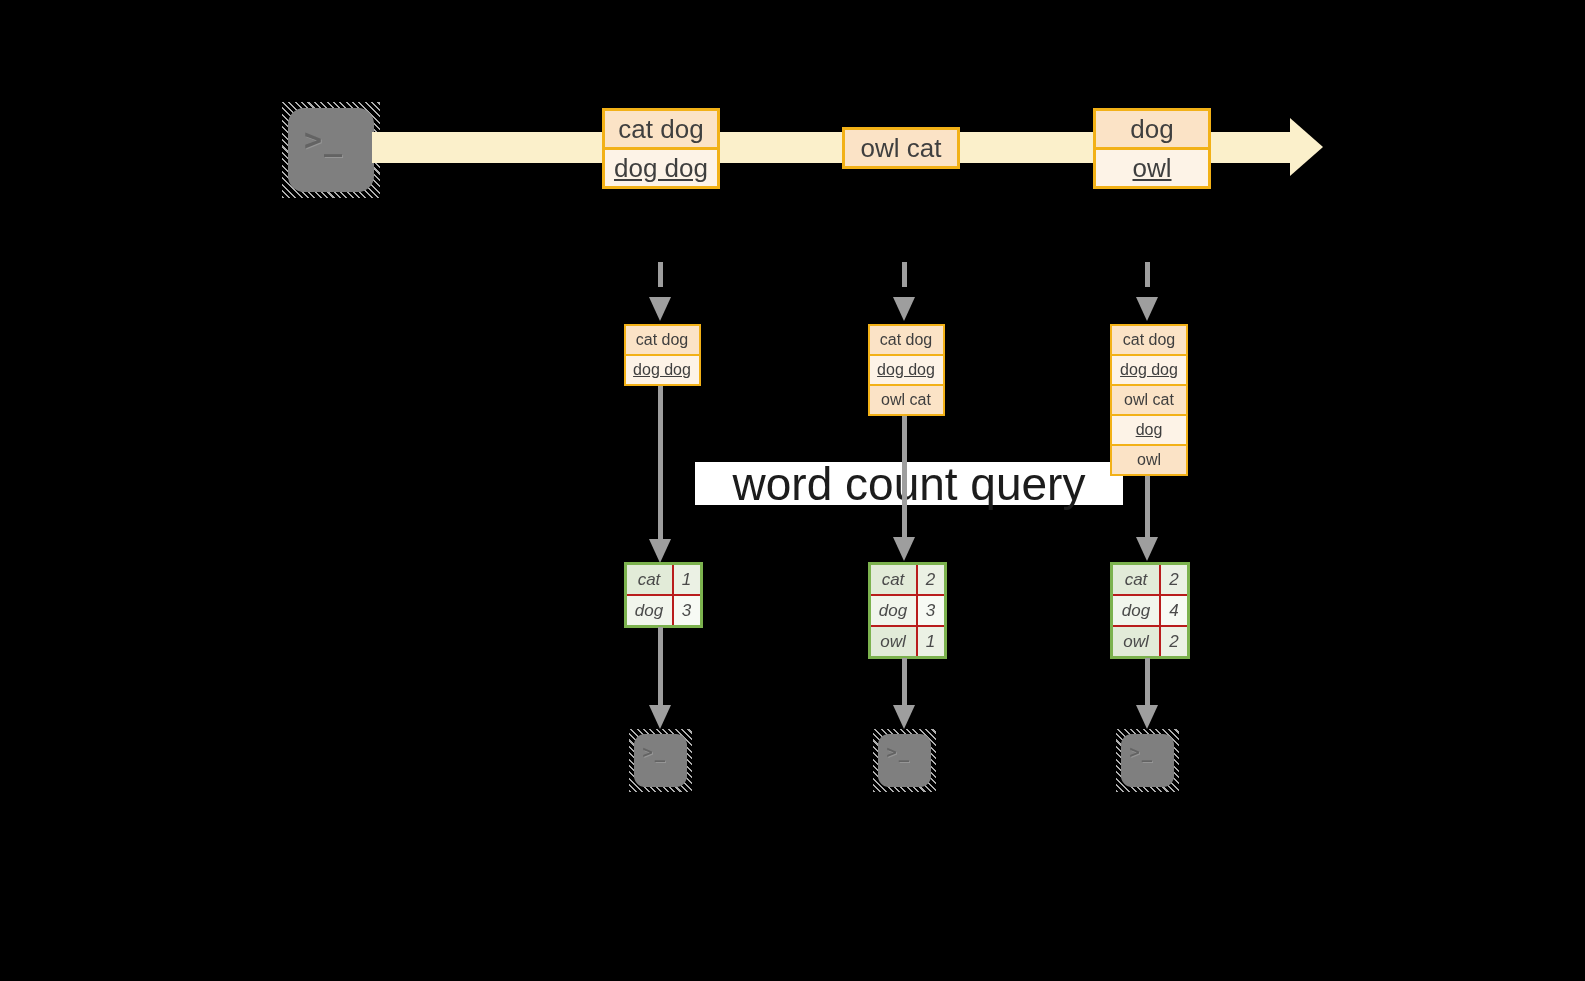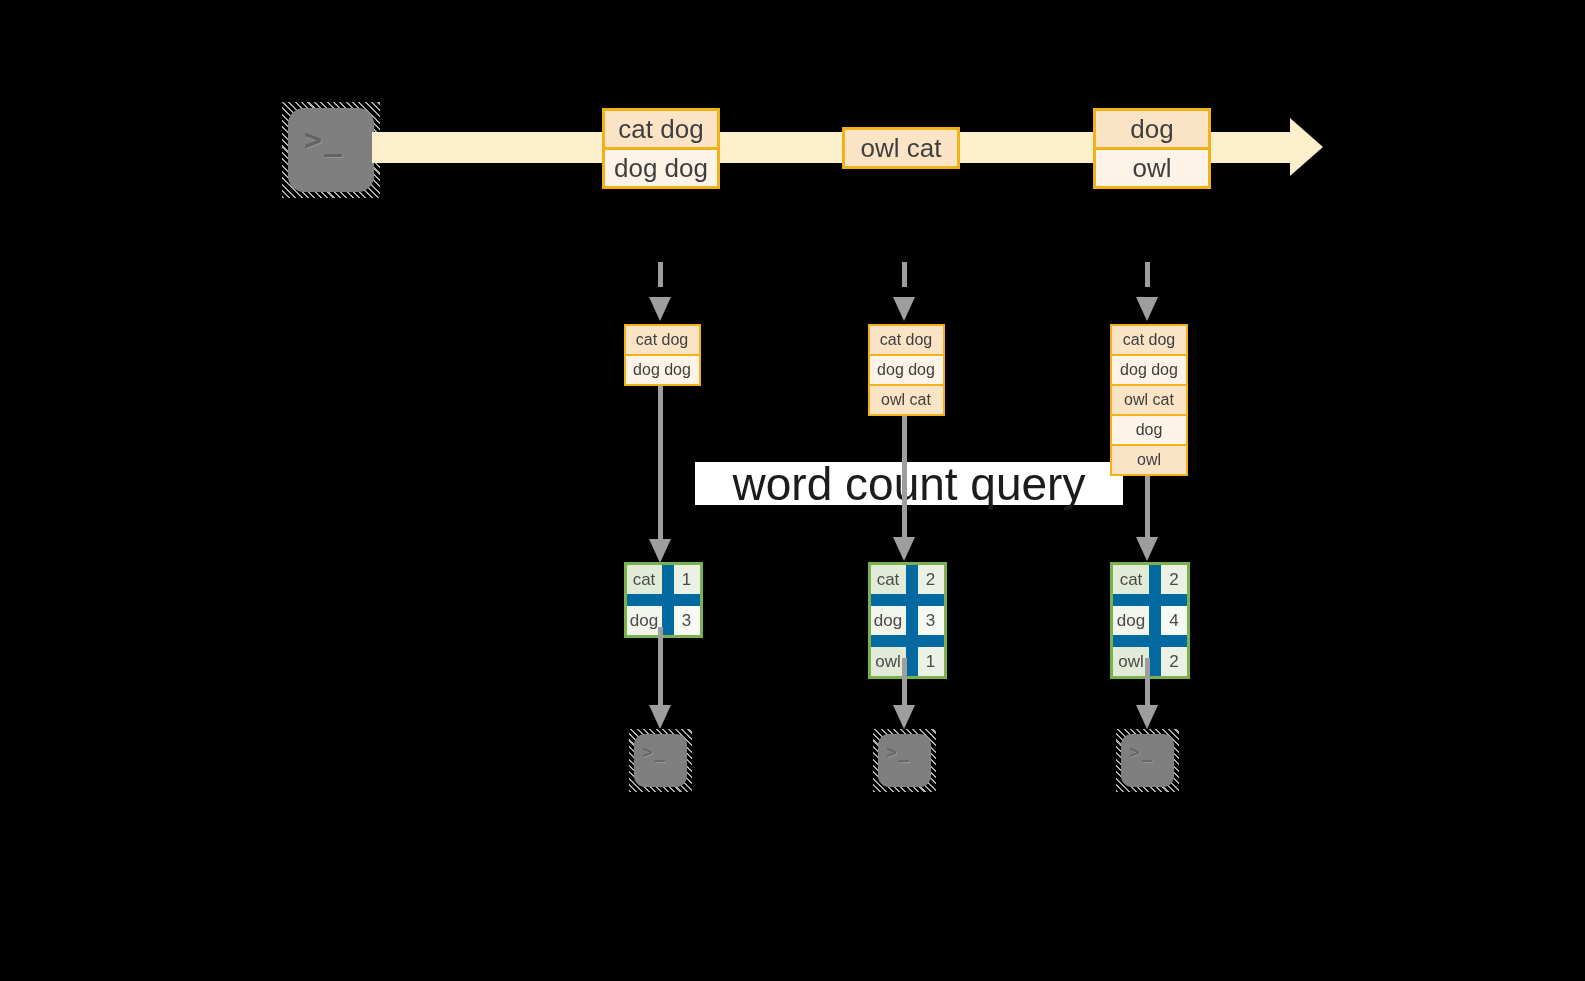"dog dog" .ocell.light { text-decoration: none -> underline }
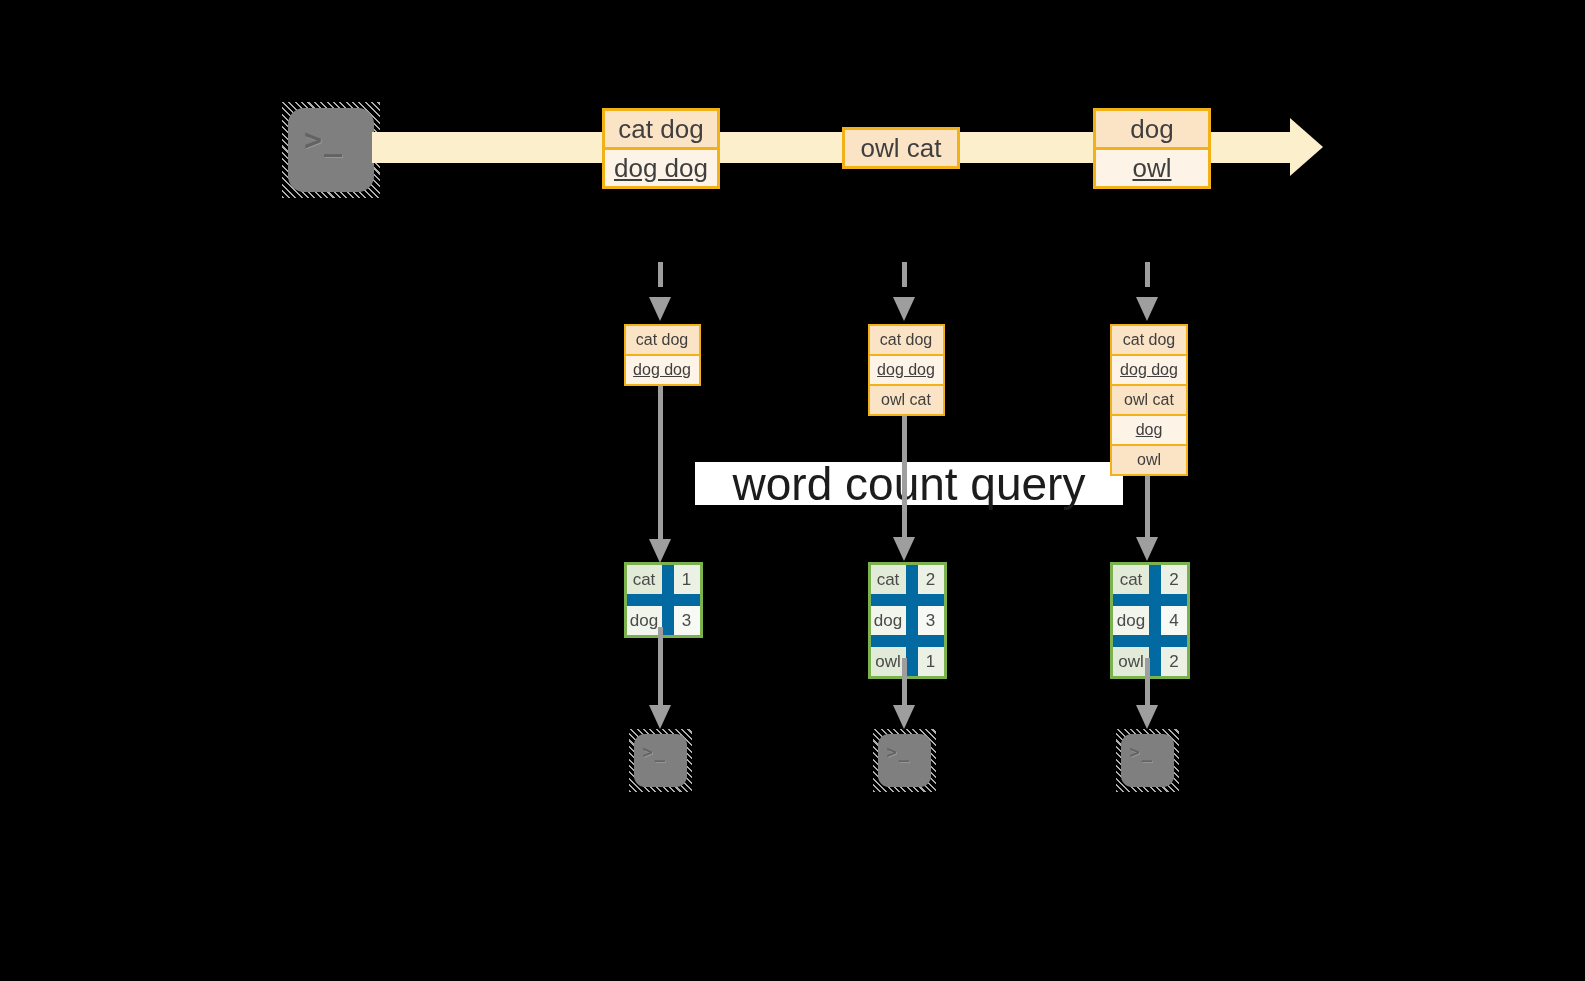"cat" .gtable { background: #0369a1 -> #b91c1c; font-style: none -> italic; gap: 12px -> 2px }
